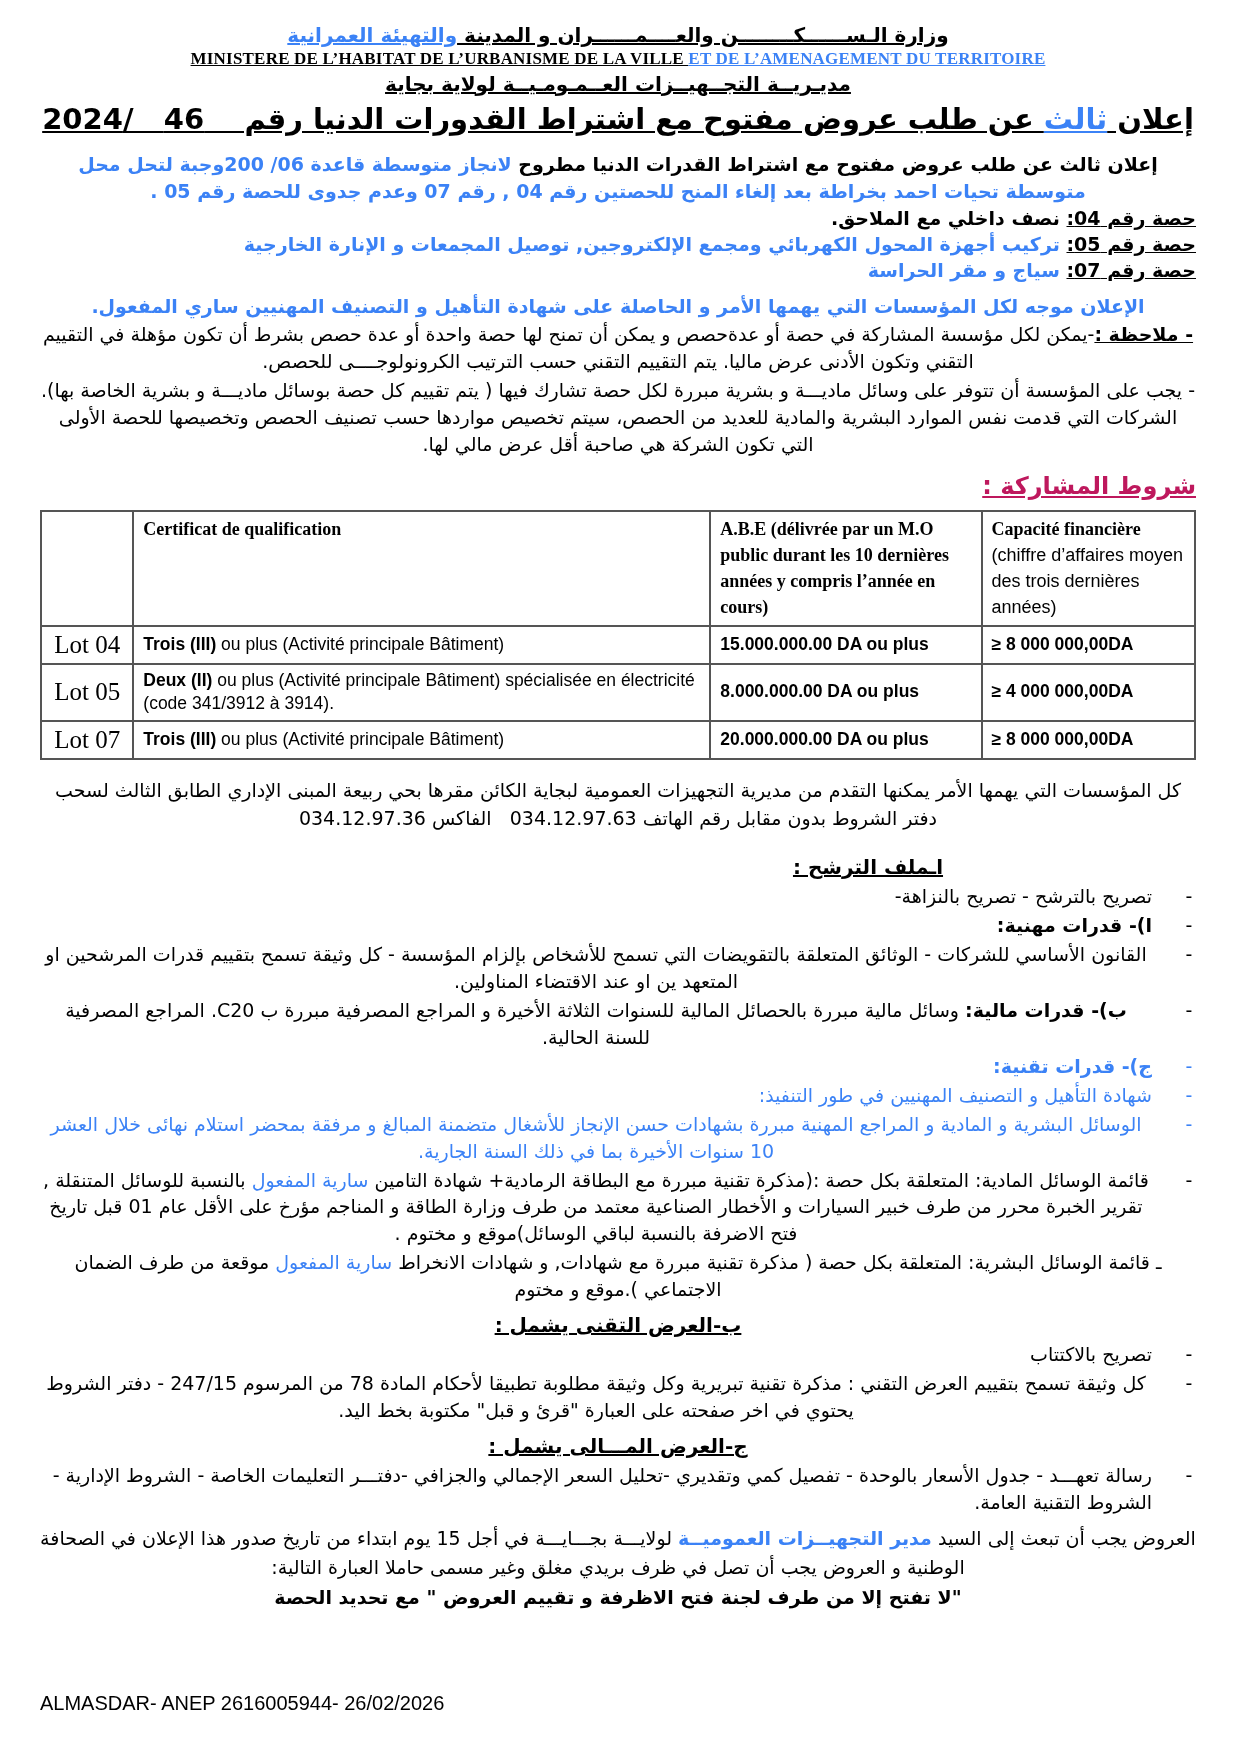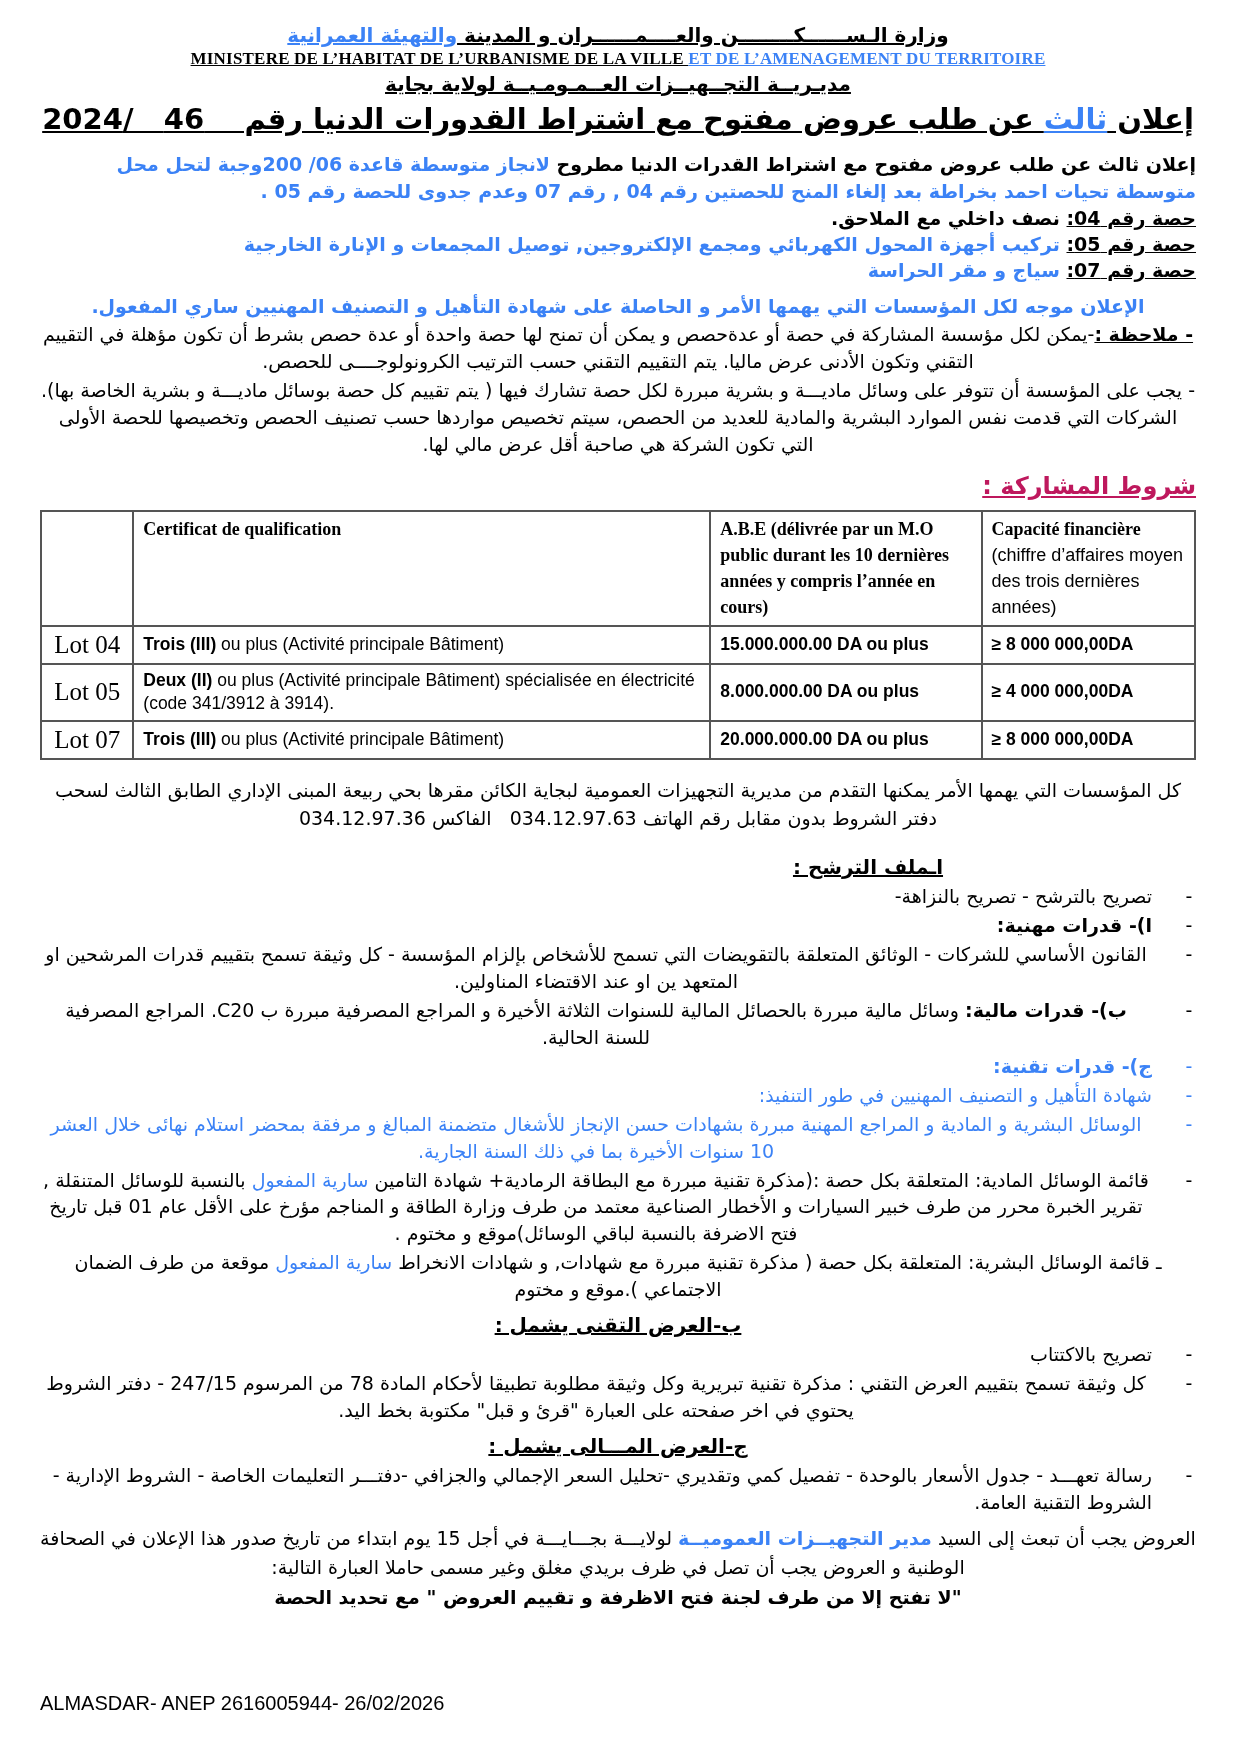"إعلان ثالث عن طلب عروض مفتوح مع اشتراط القدرات" .intro { text-align: right -> center }
